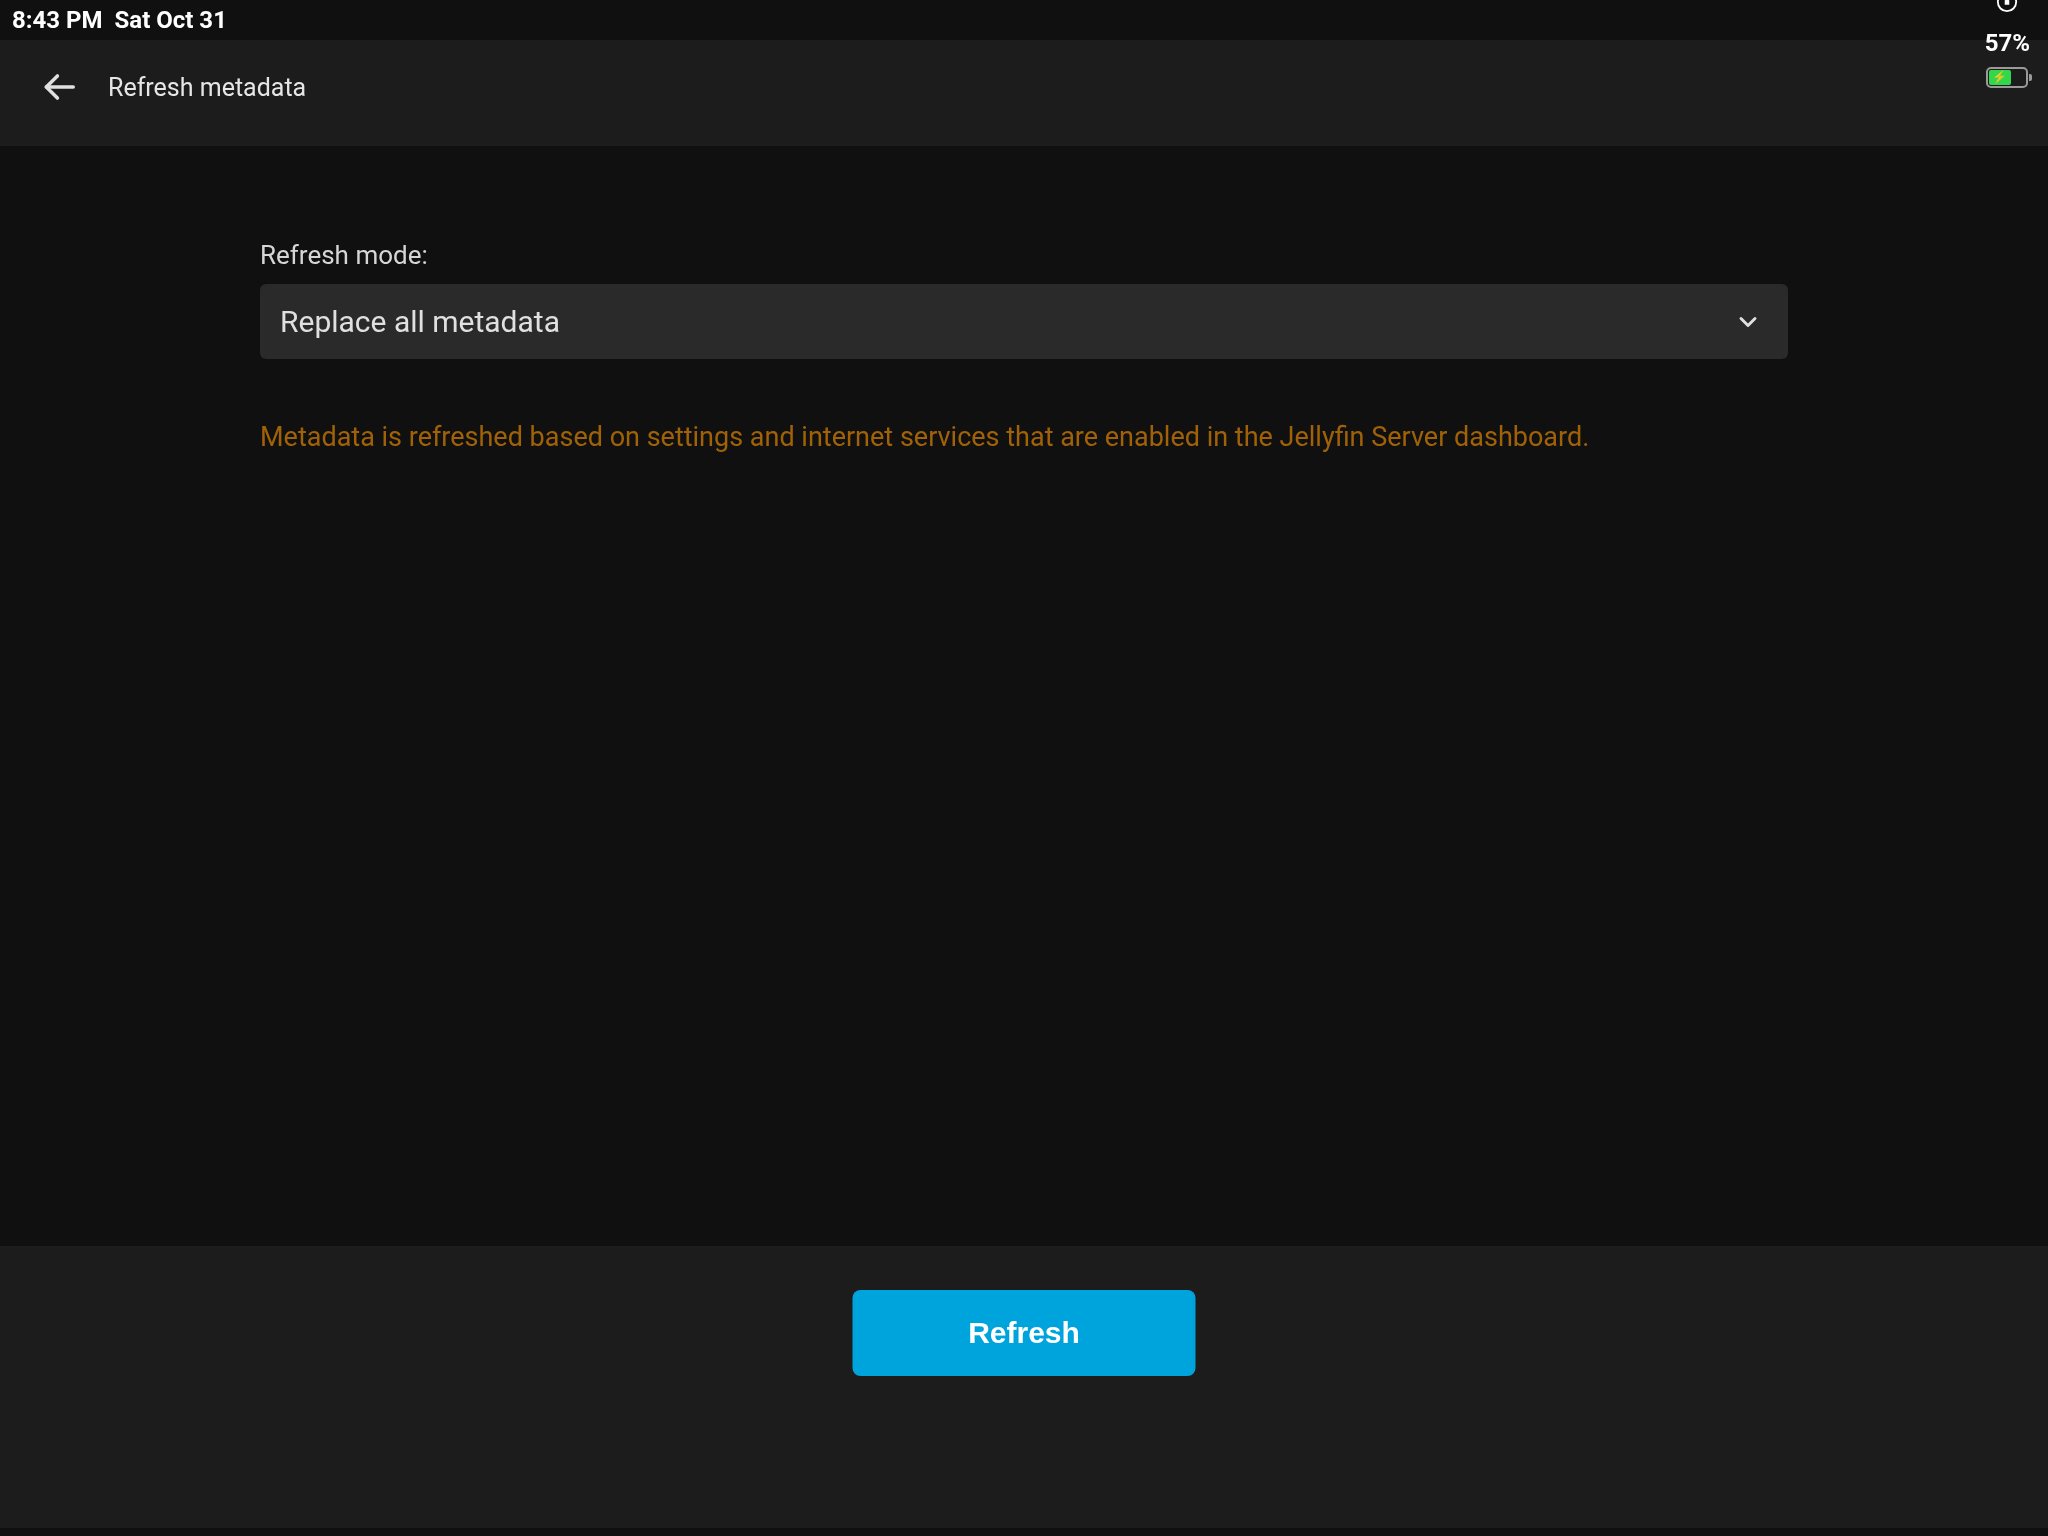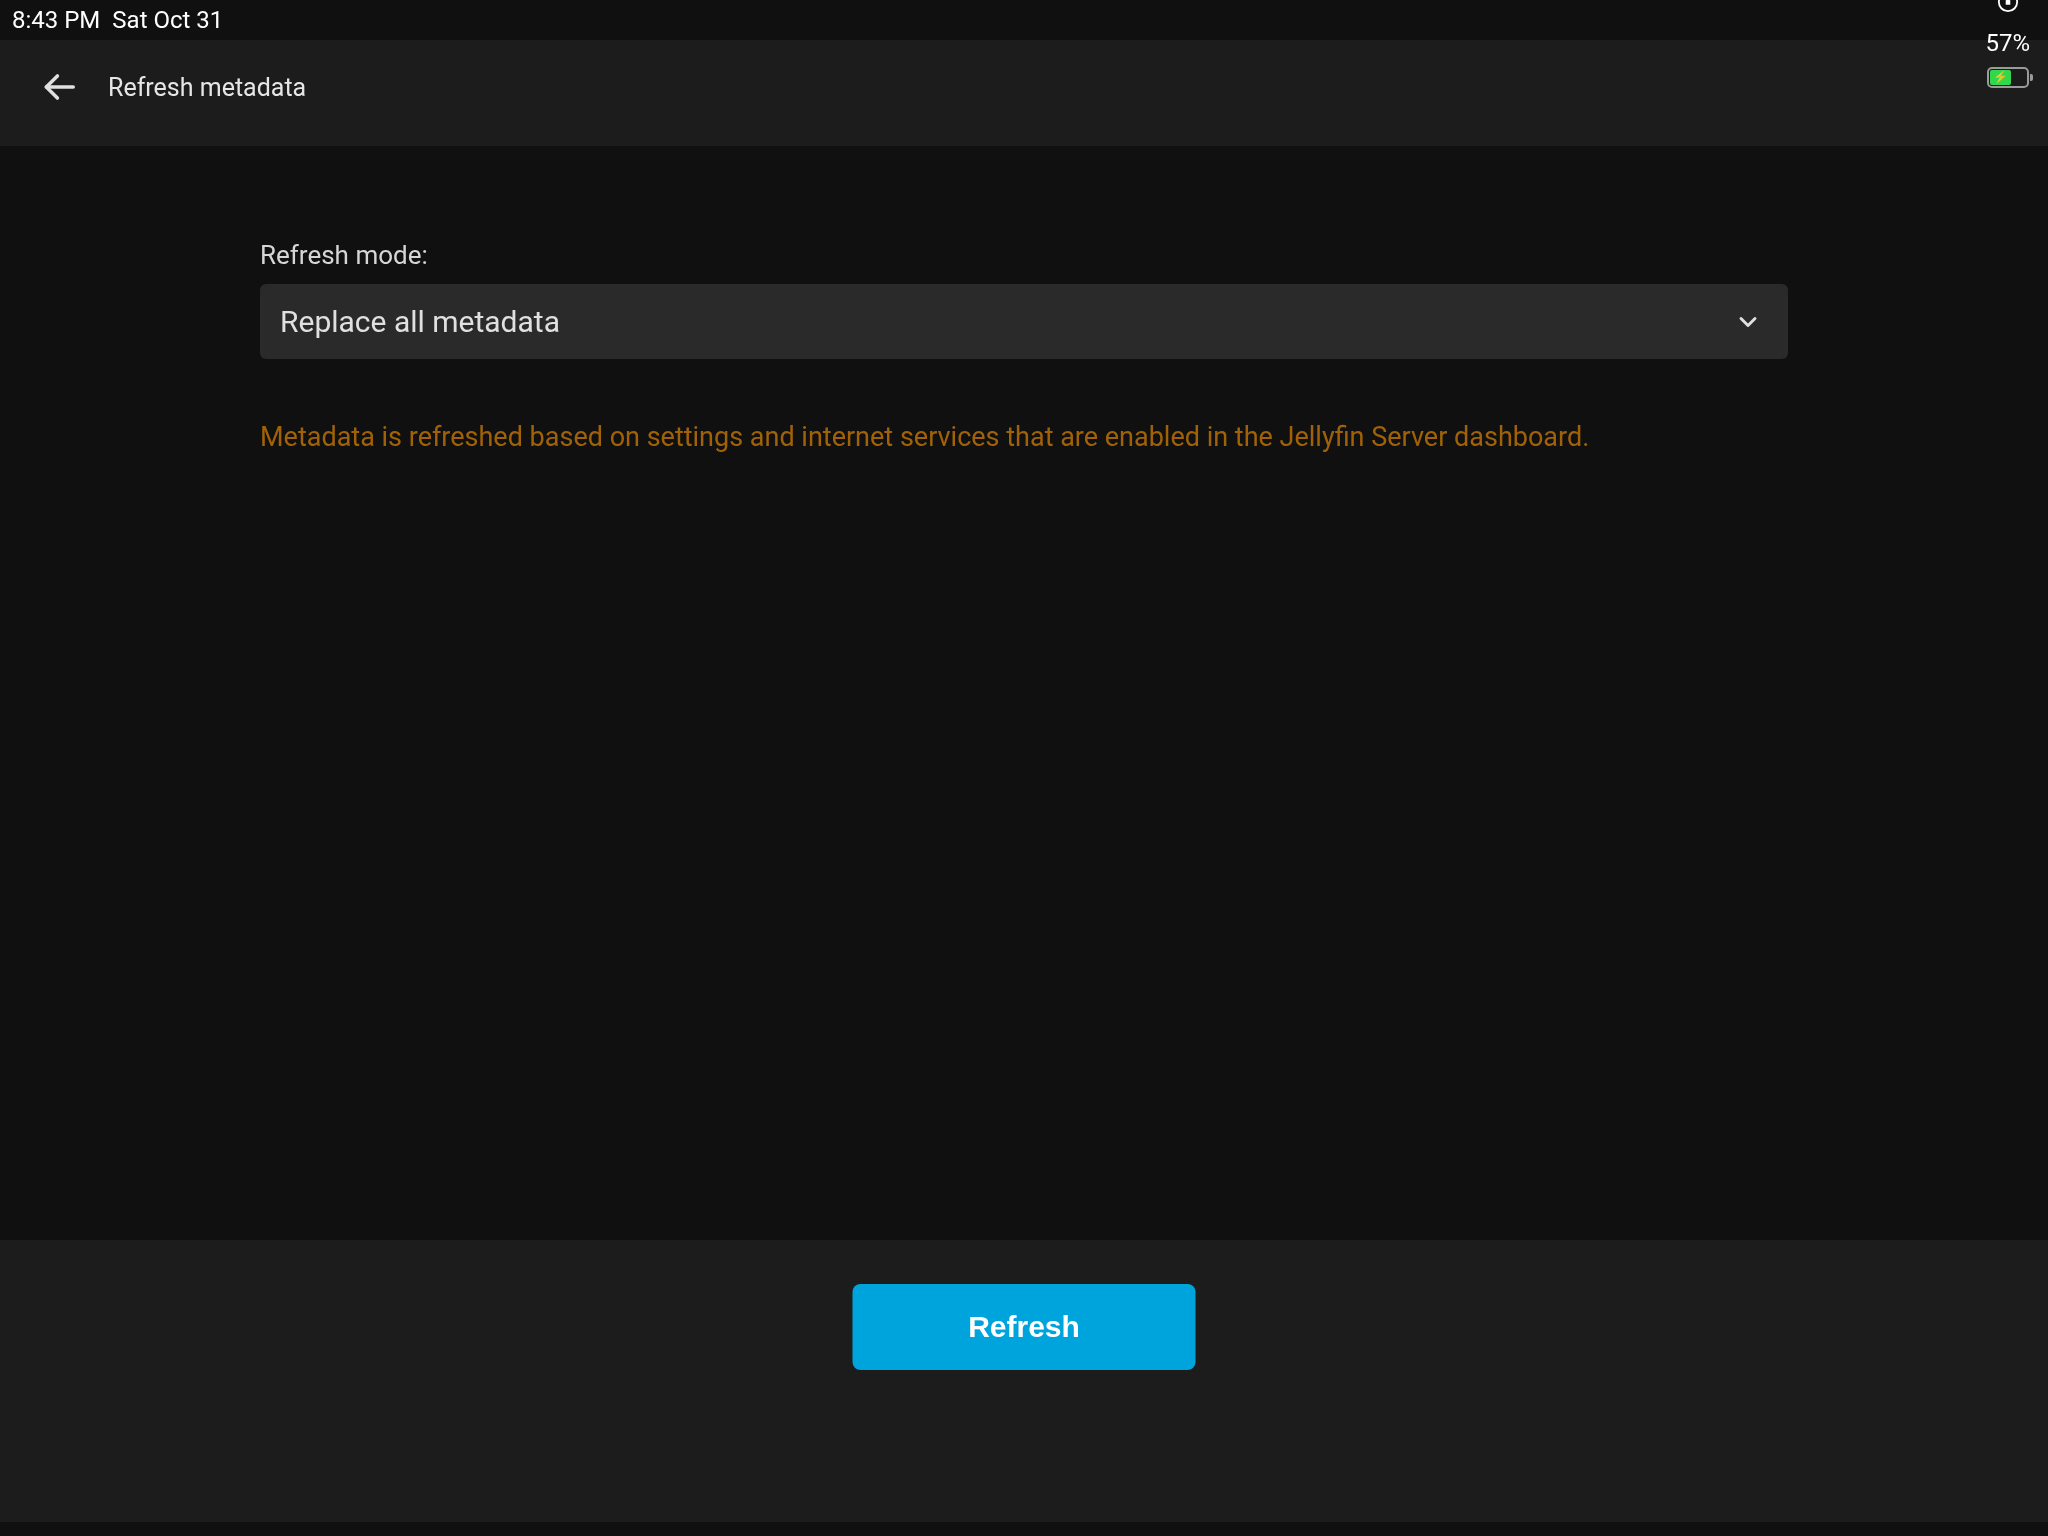"8:43 PM" .status-bar { font-weight: 400 -> 700 }
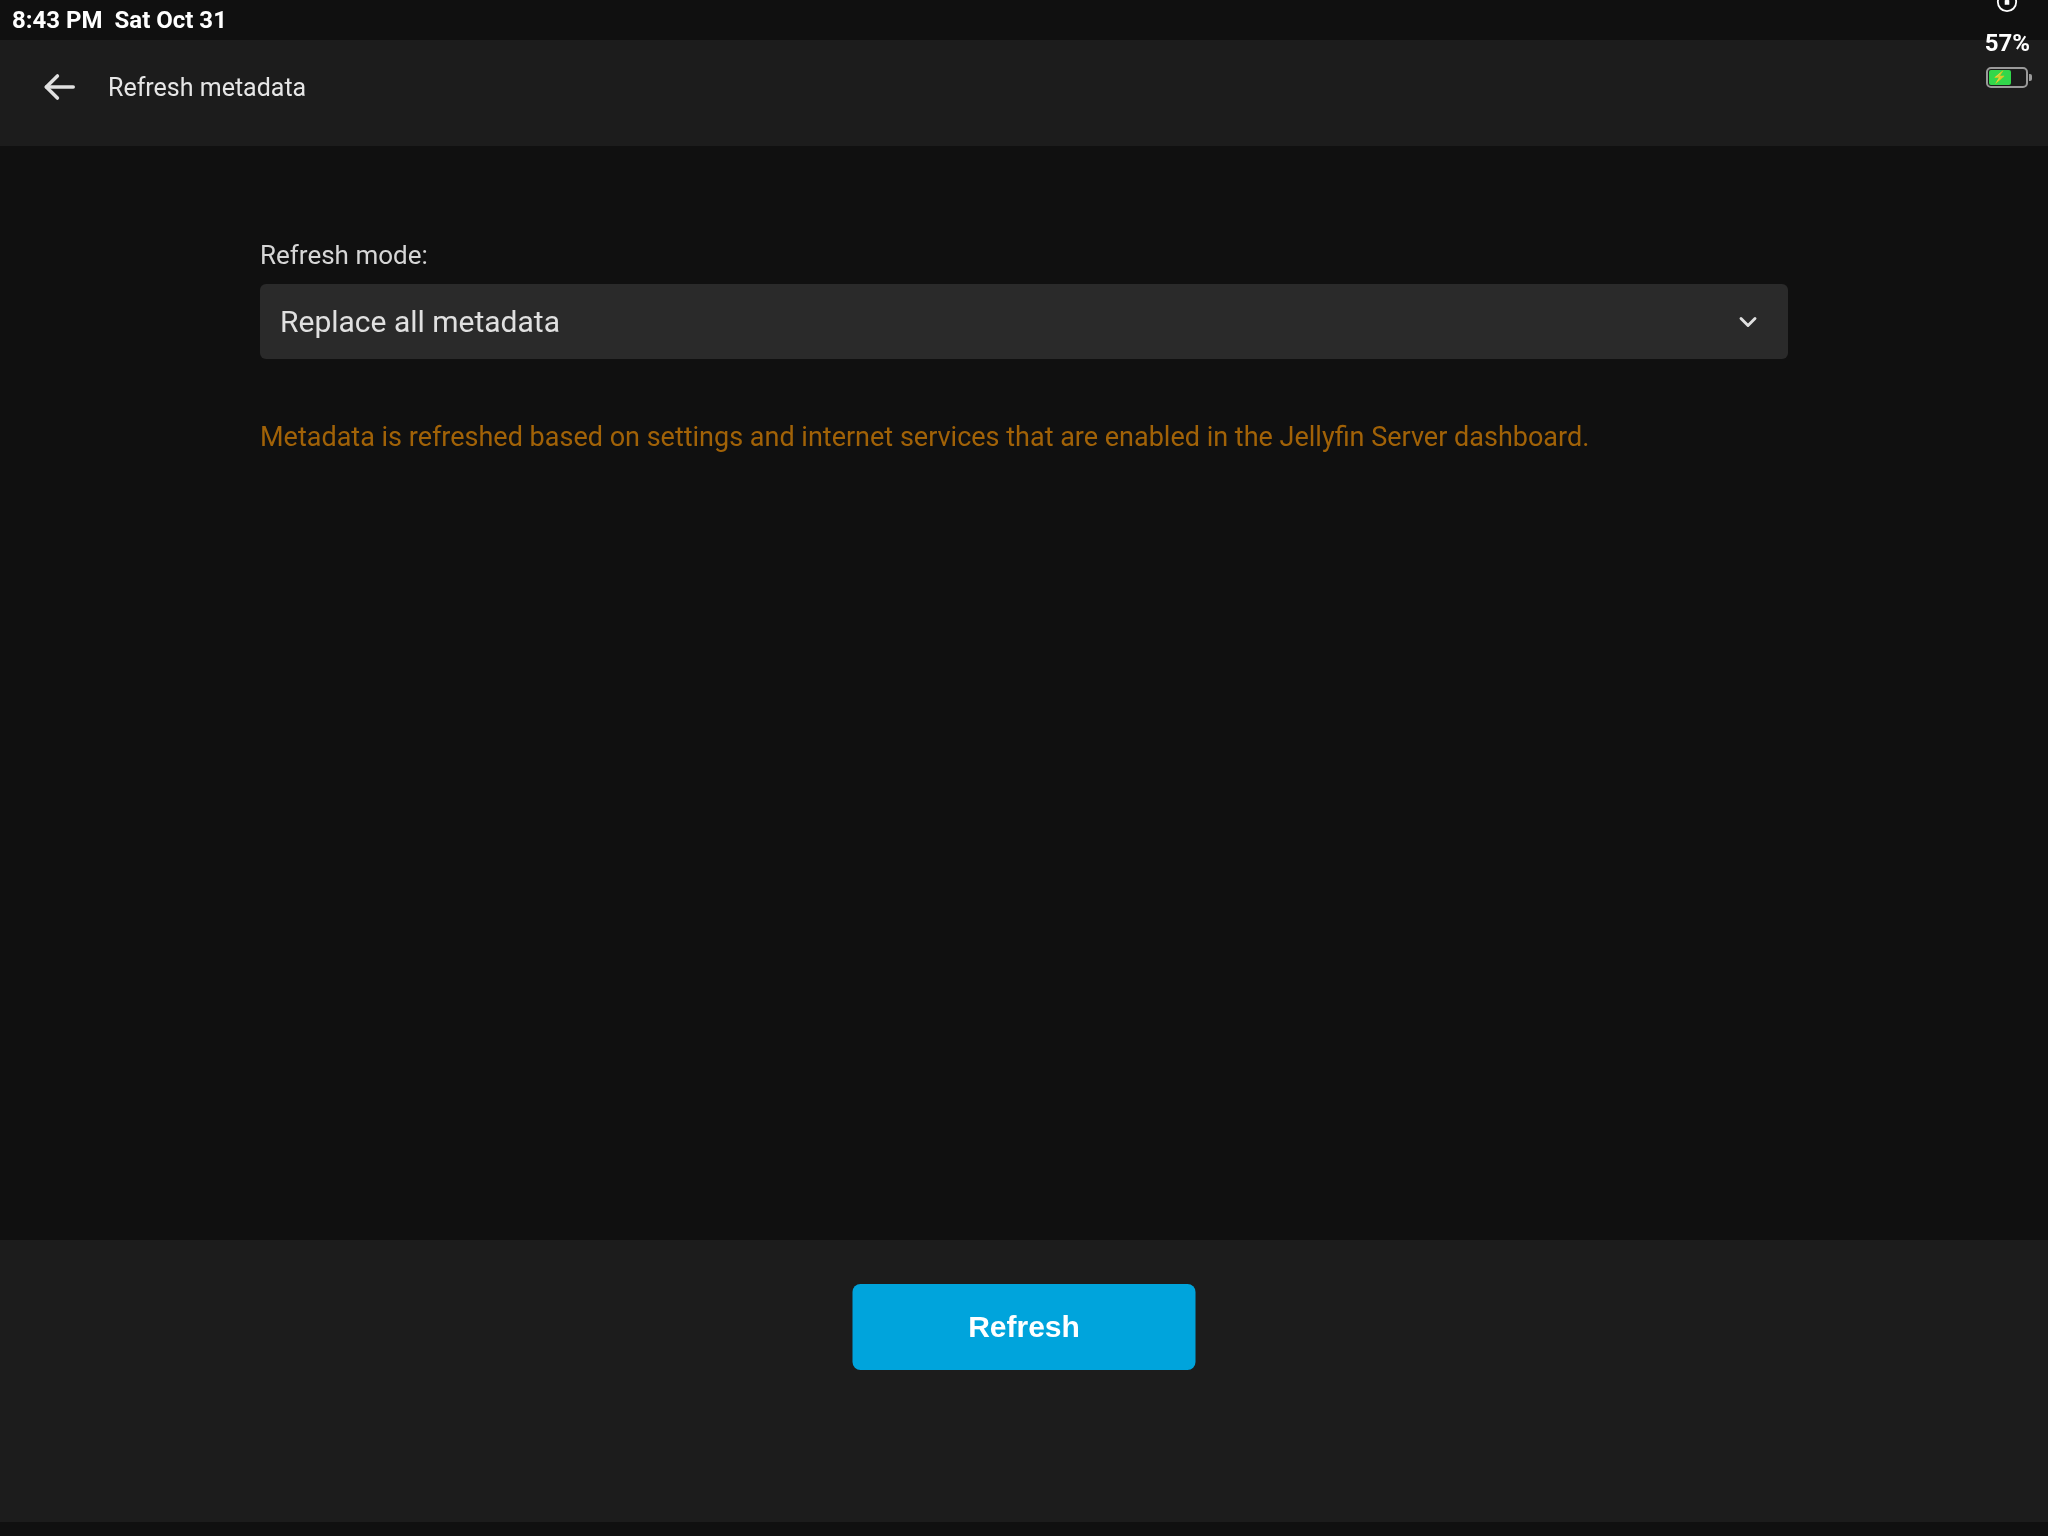"Refresh" .bottom { bottom: 14px -> 8px }
